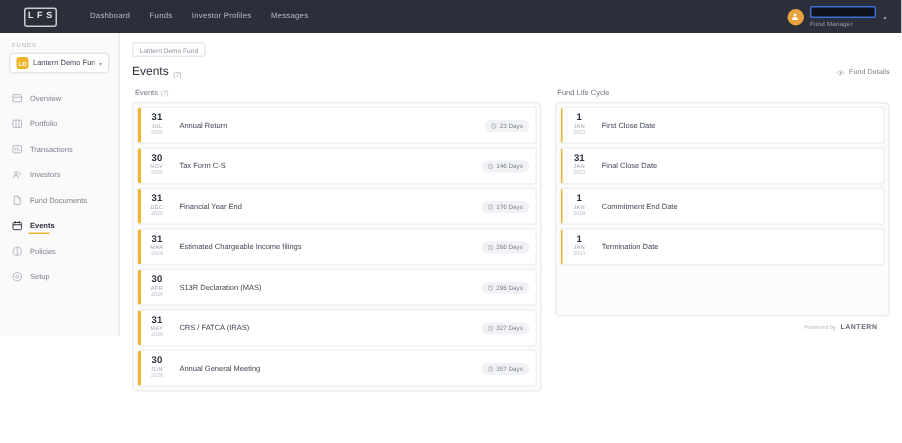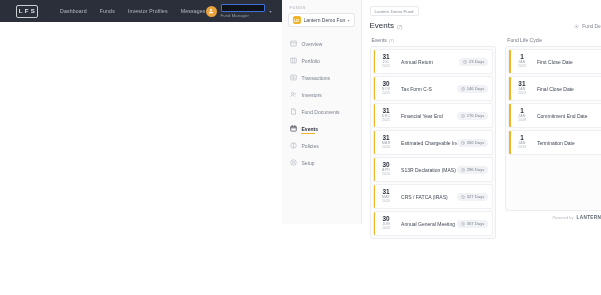"Events" .app { flex-direction: row -> column }
